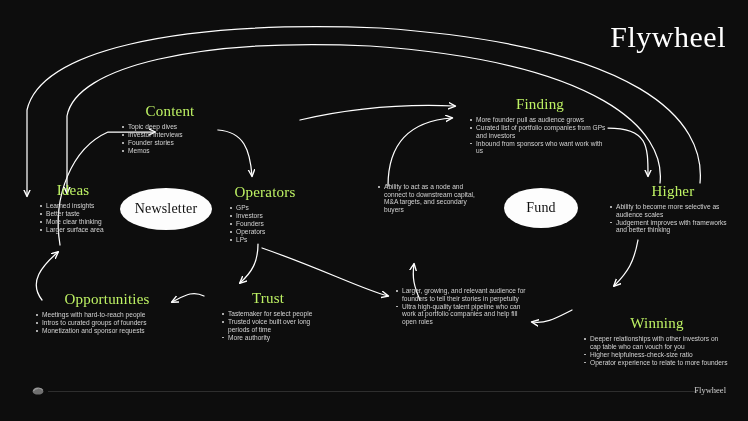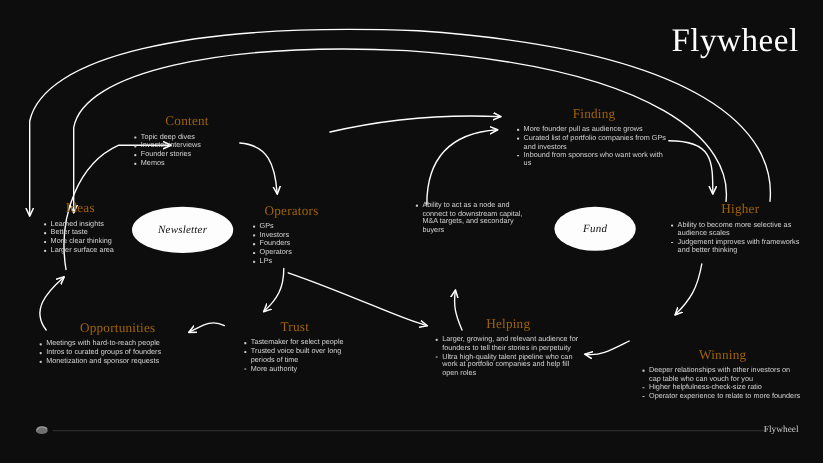"Content" .node .title { color: #a16207 -> #bef264; font-size: 12px -> 15px }
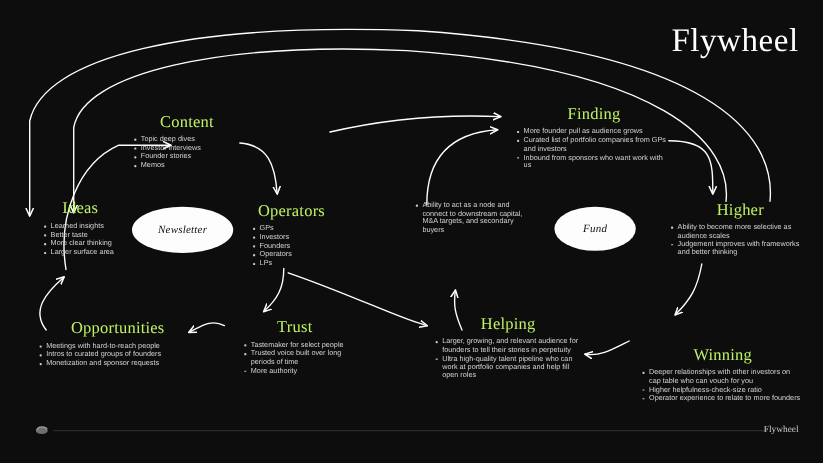"Newsletter" .hub span { font-size: 10px -> 14px; font-style: italic -> none }
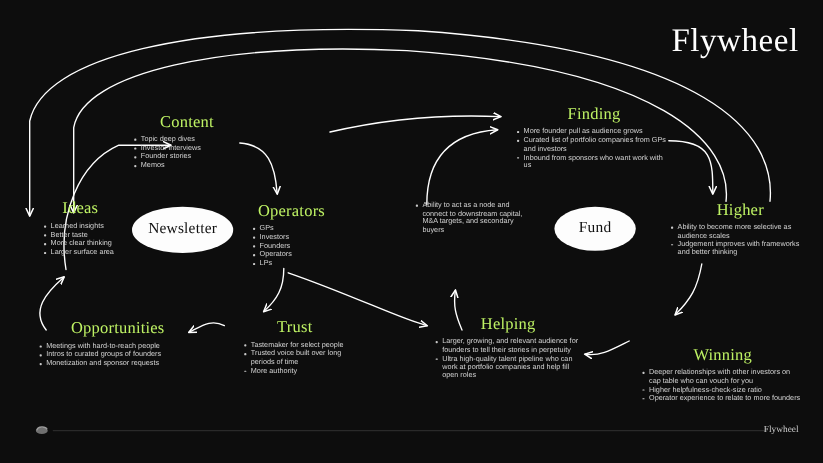"Helping" div.title { html: <div>Helping</div> -> none }
